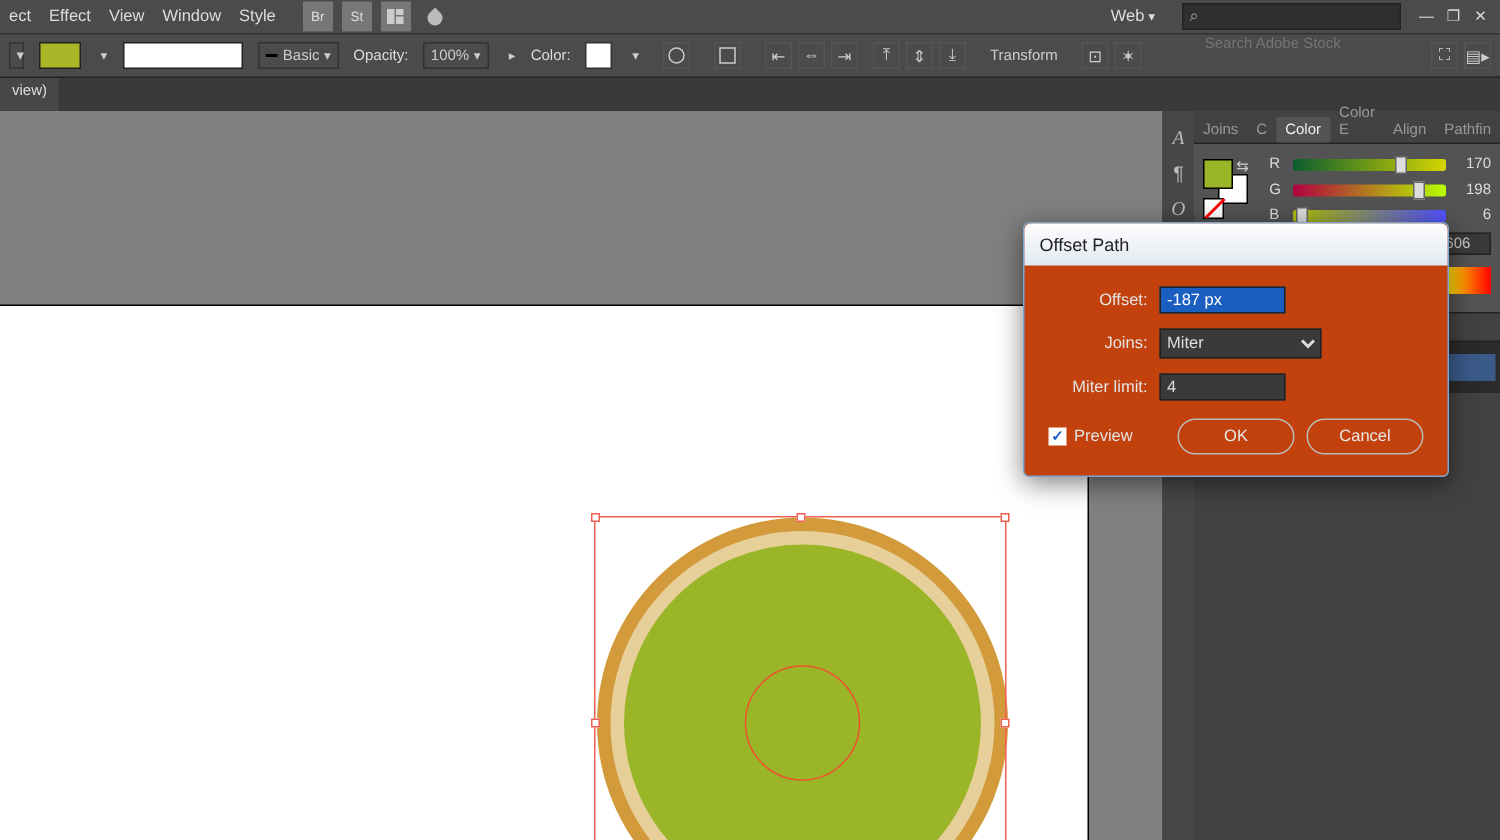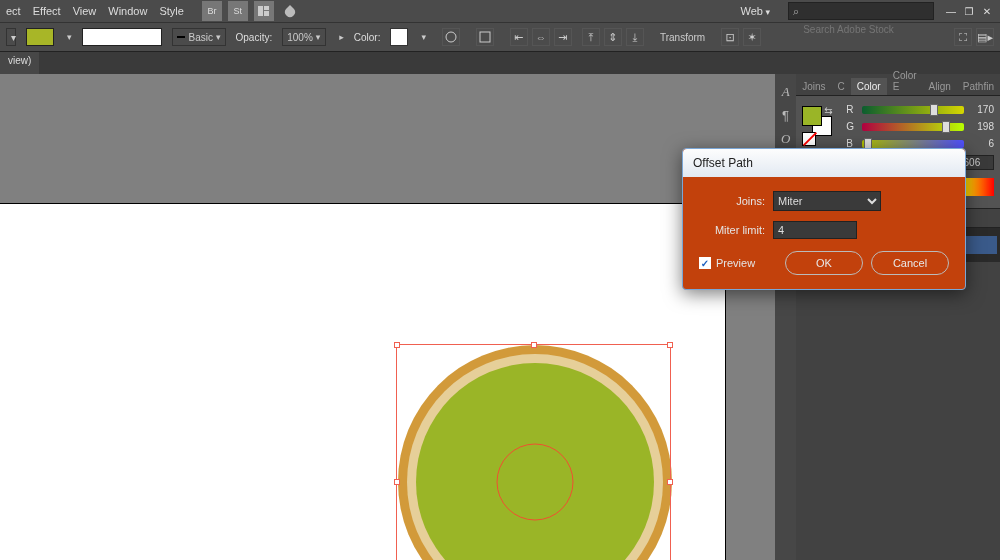"Offset:" div.dlg-row { html: none -> <div> <label>Offset:</label> <input> </div> }
